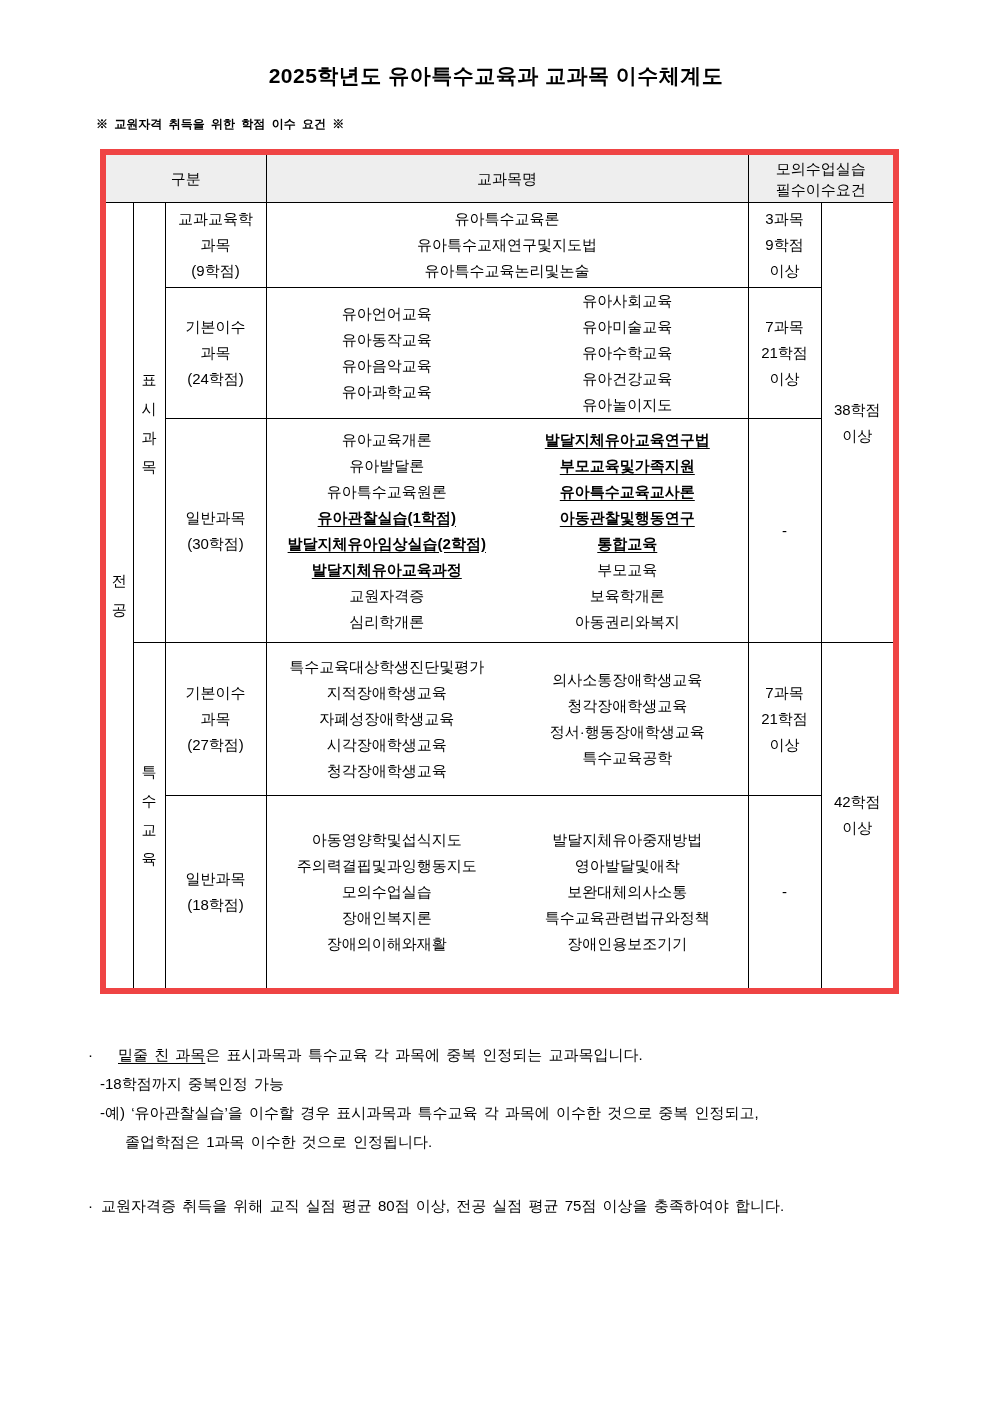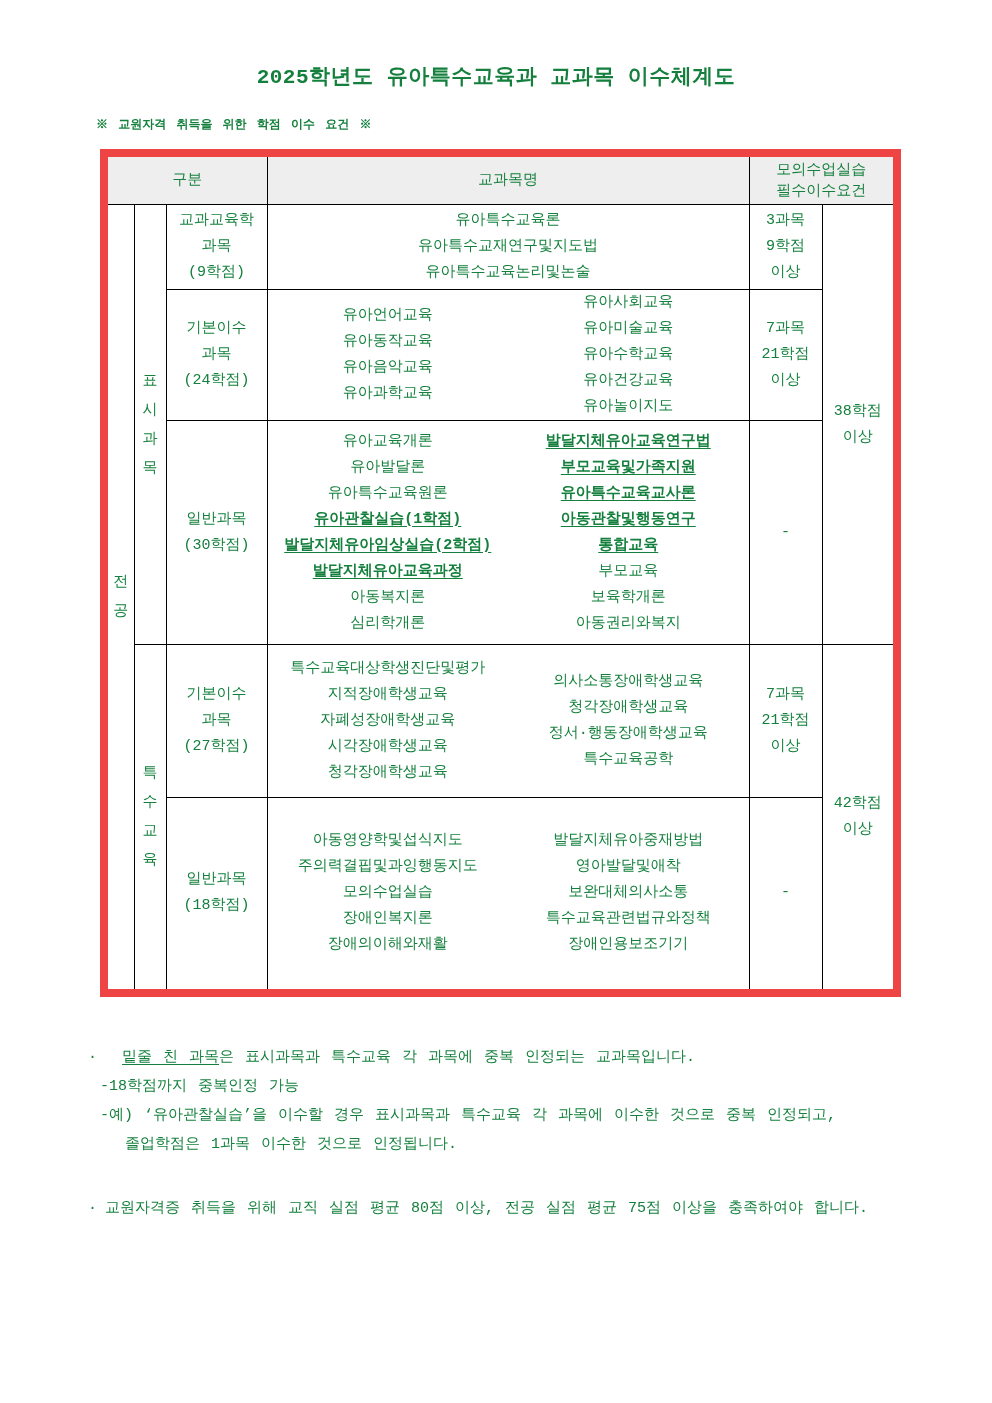"2025학년도 유아특수교육과 교과목 이수체계도" .page { color: #15803d -> #000000; font-family: Liberation Mono, monospace -> Liberation Sans, sans-serif }
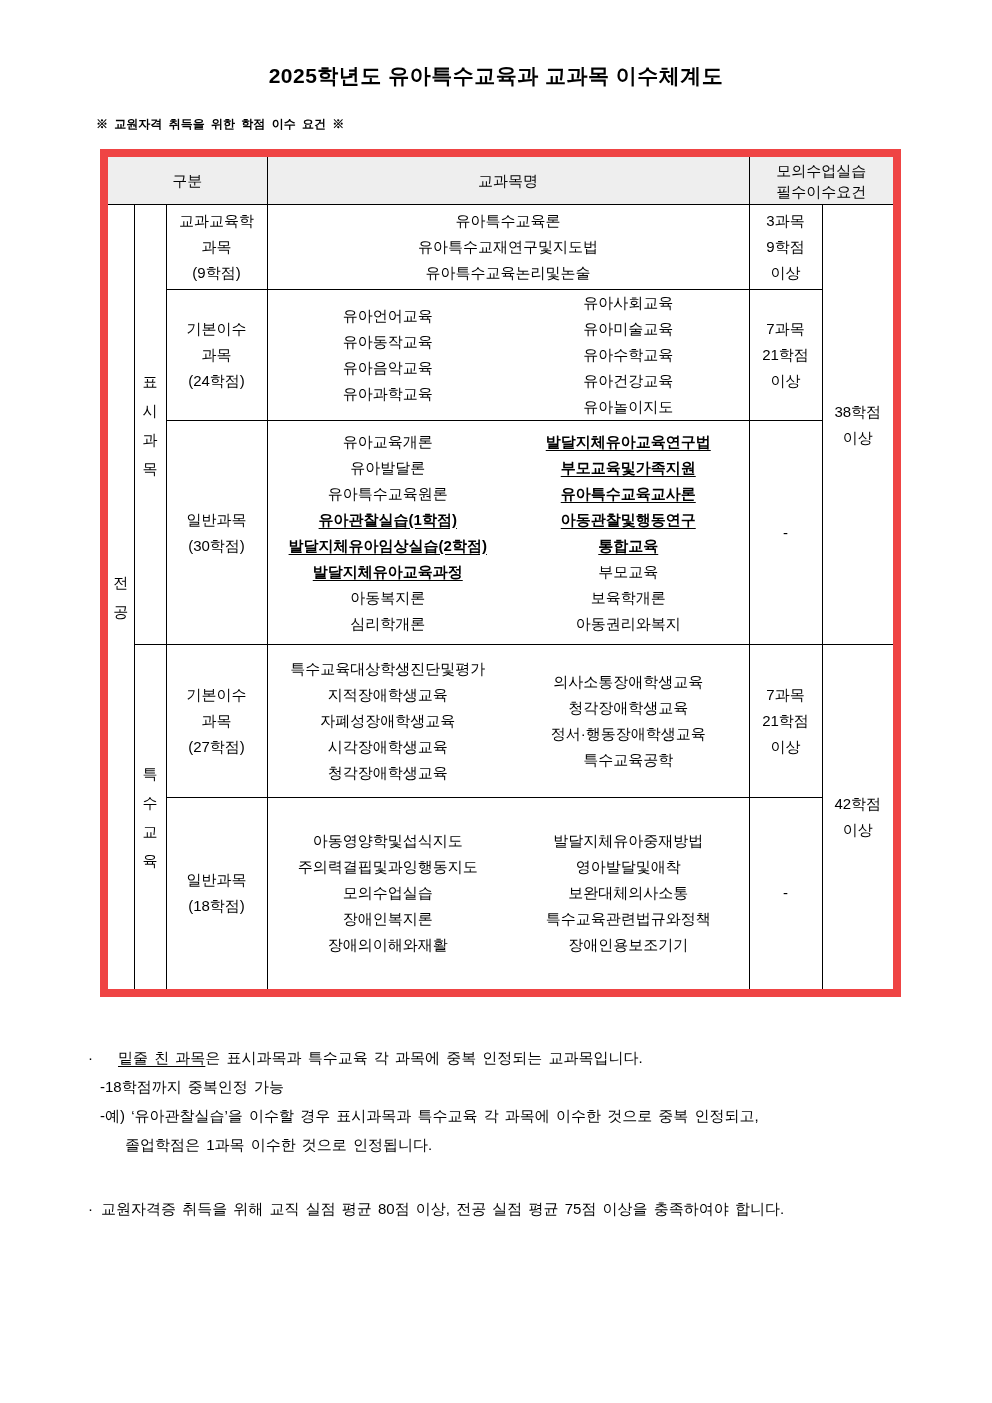"구분" table.curriculum { border: 8px solid #ef4444 -> 6px solid #ef4444 }
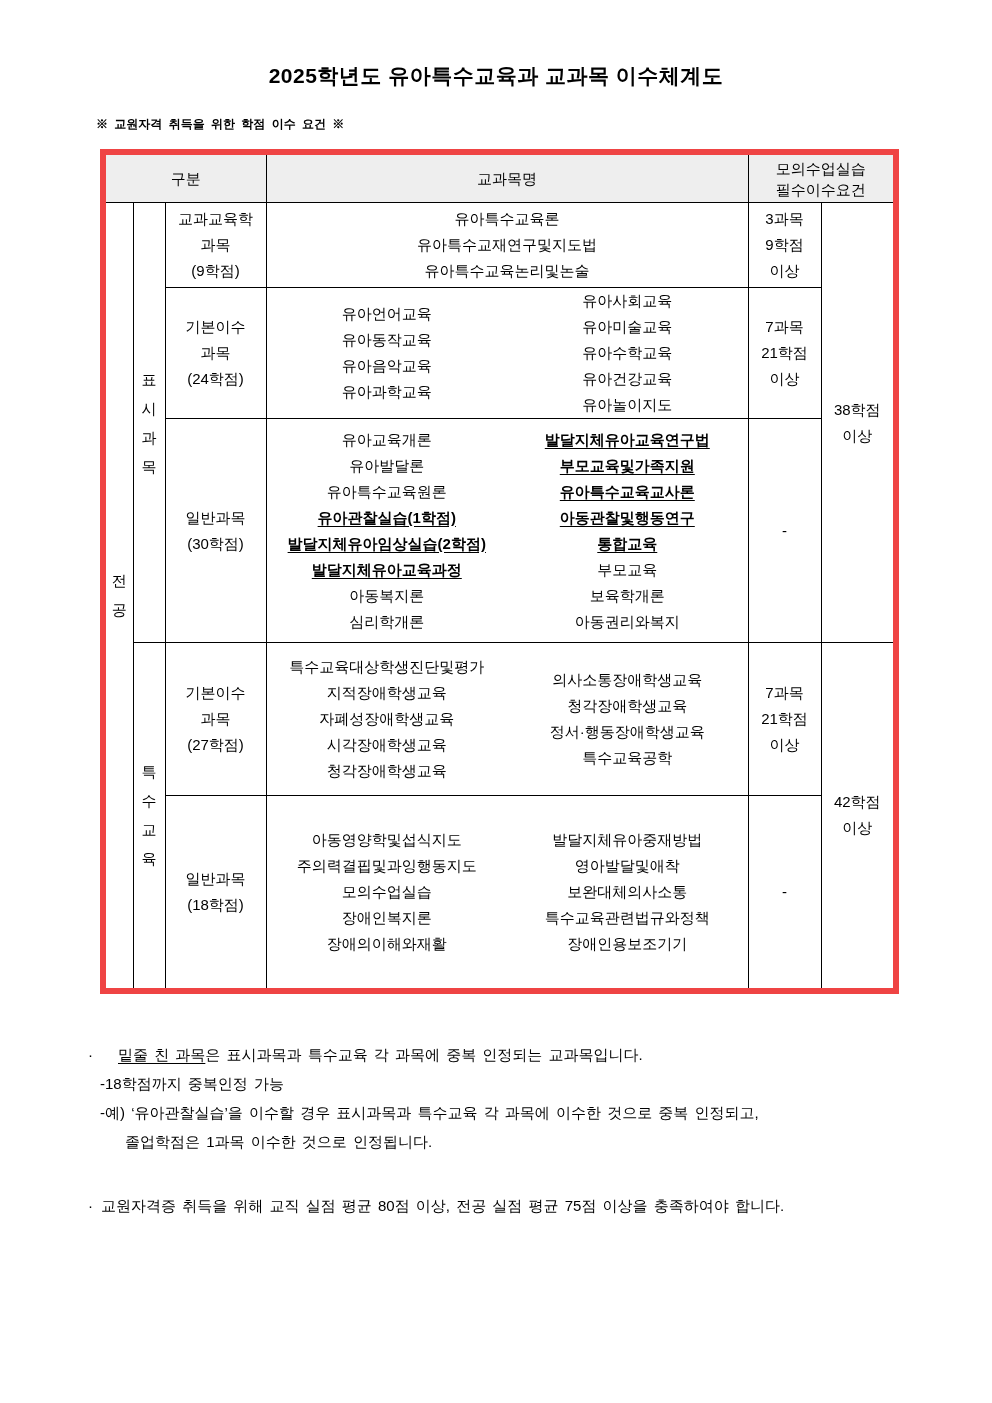"아동복지론" div.course { text: 아동복지론 -> 교원자격증 }
